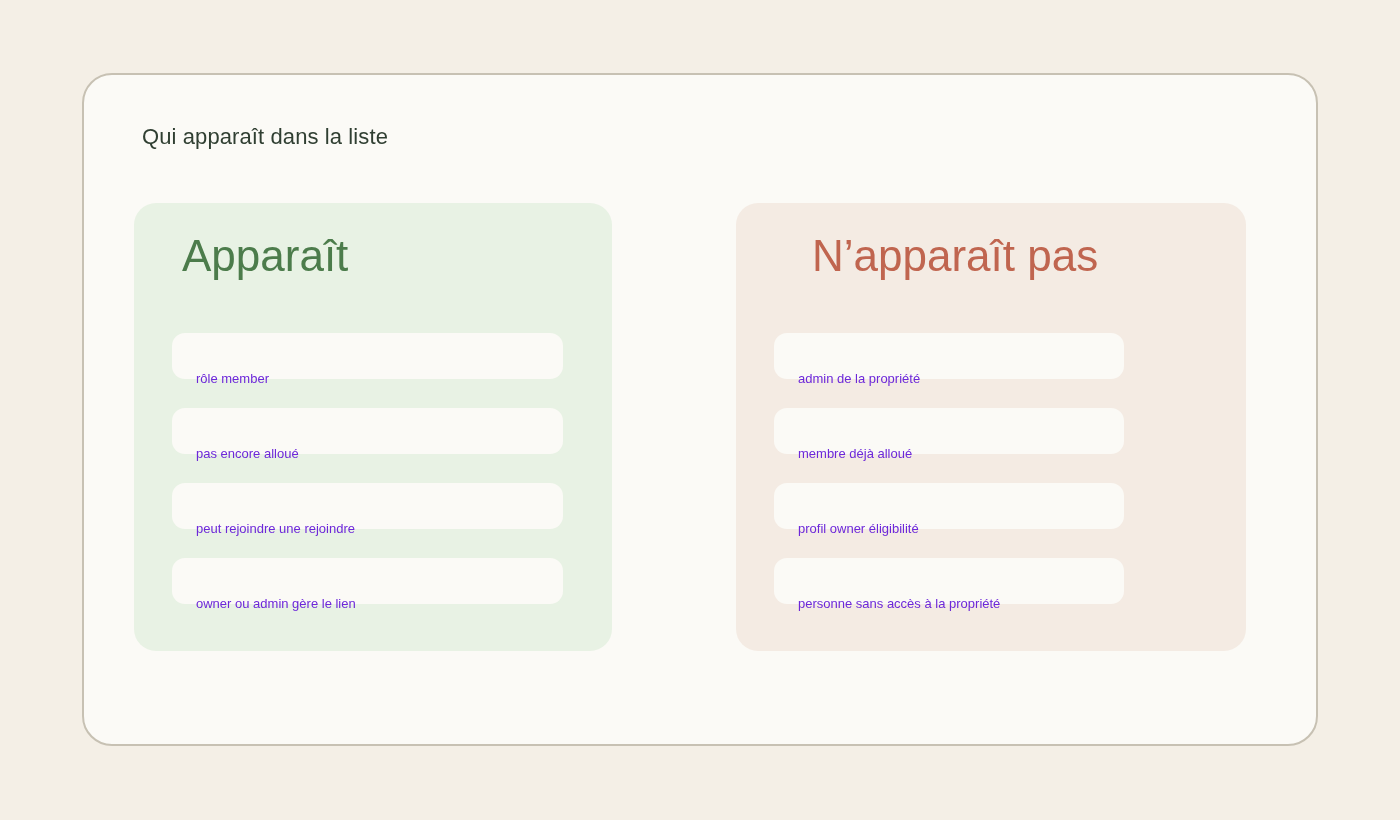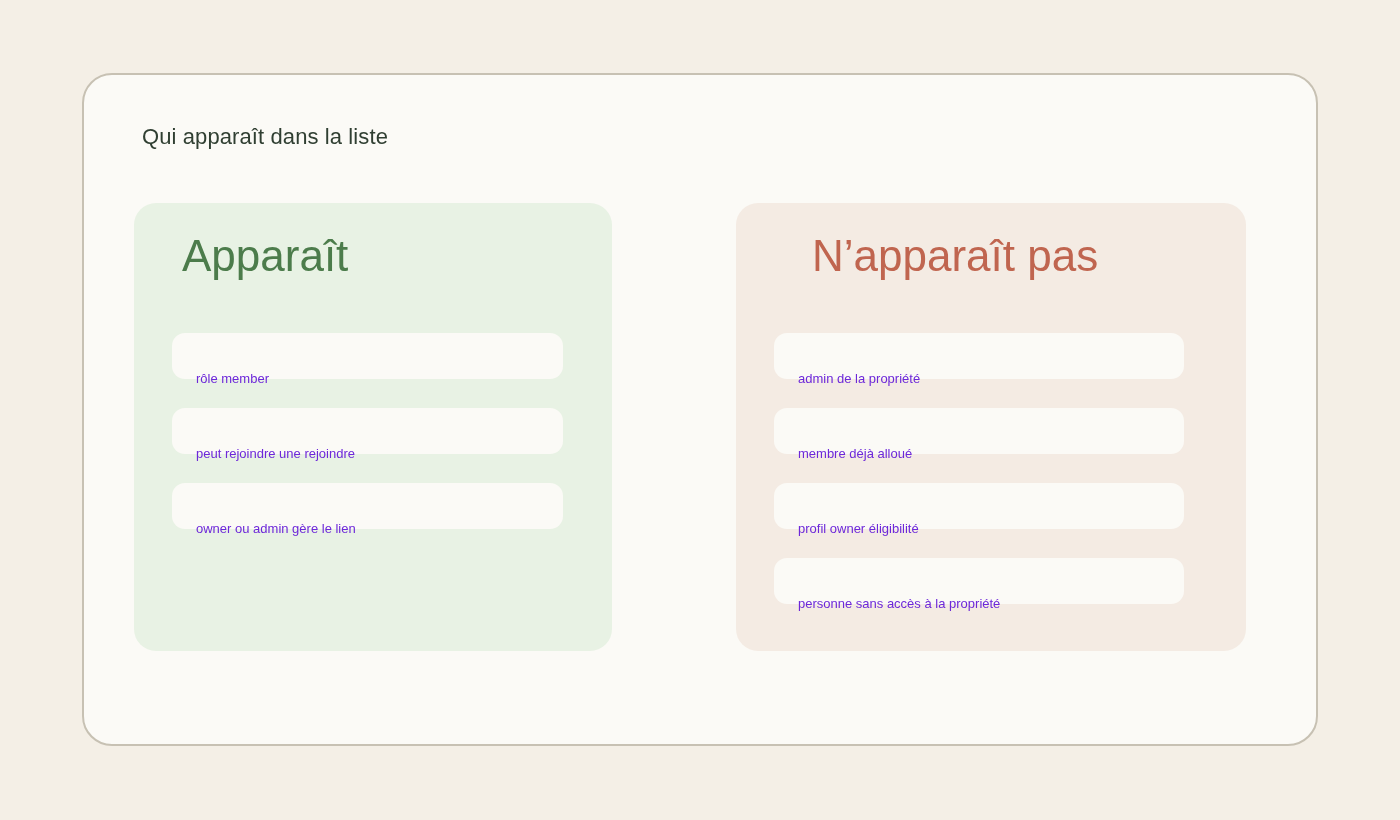"admin de la propriété" .panel.negative .pill { width: 410px -> 350px }
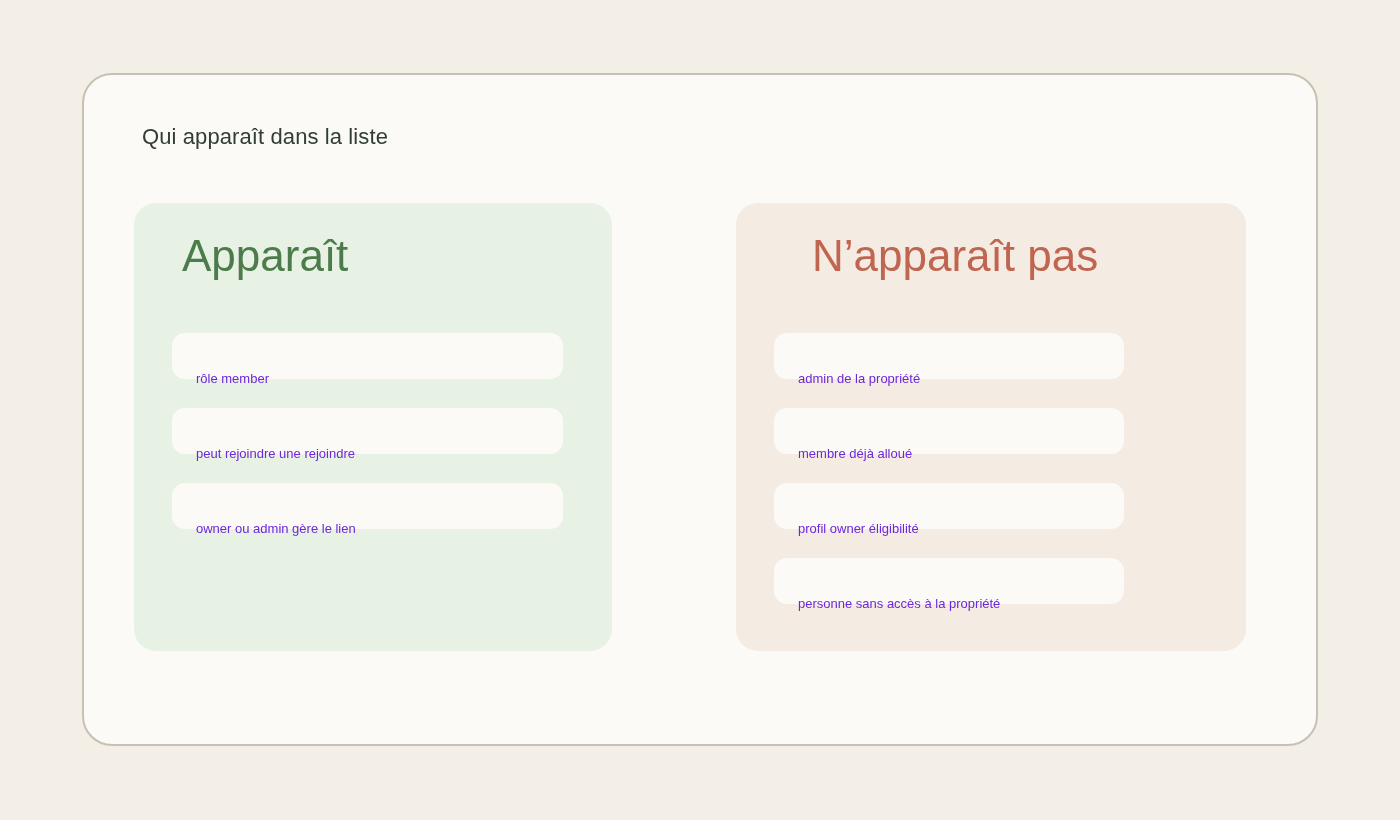"pas encore alloué" div.pill { html: none -> <div> <span>pas encore alloué</span> </div> }
